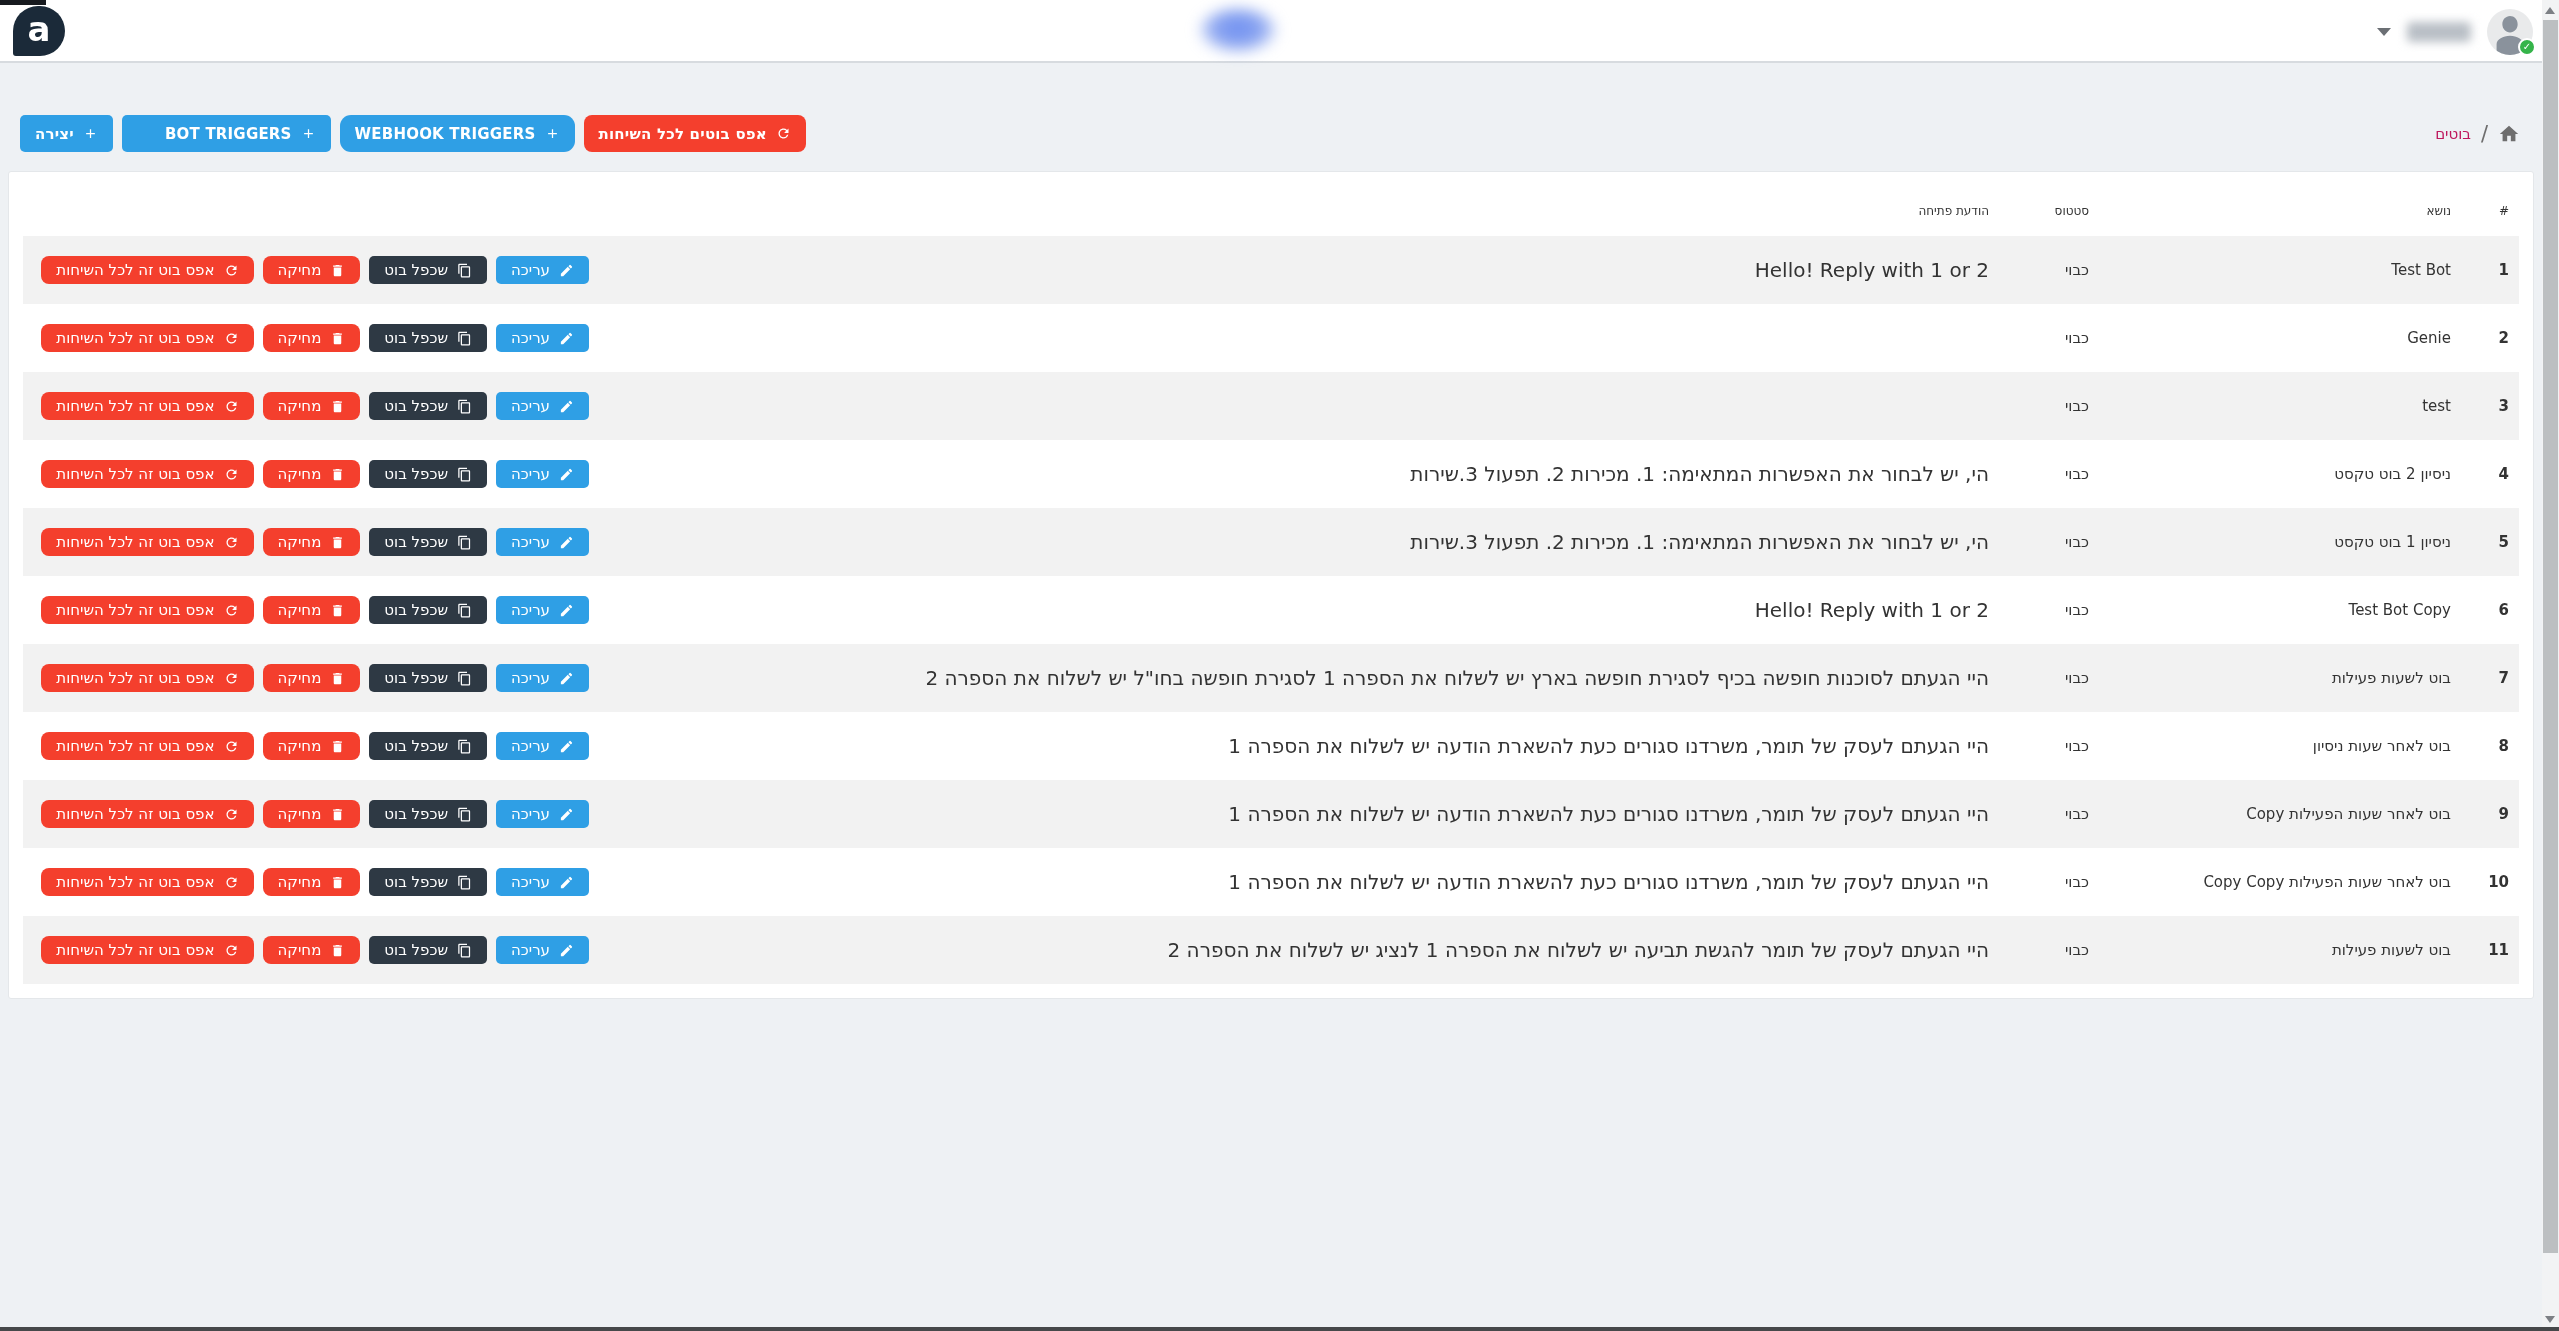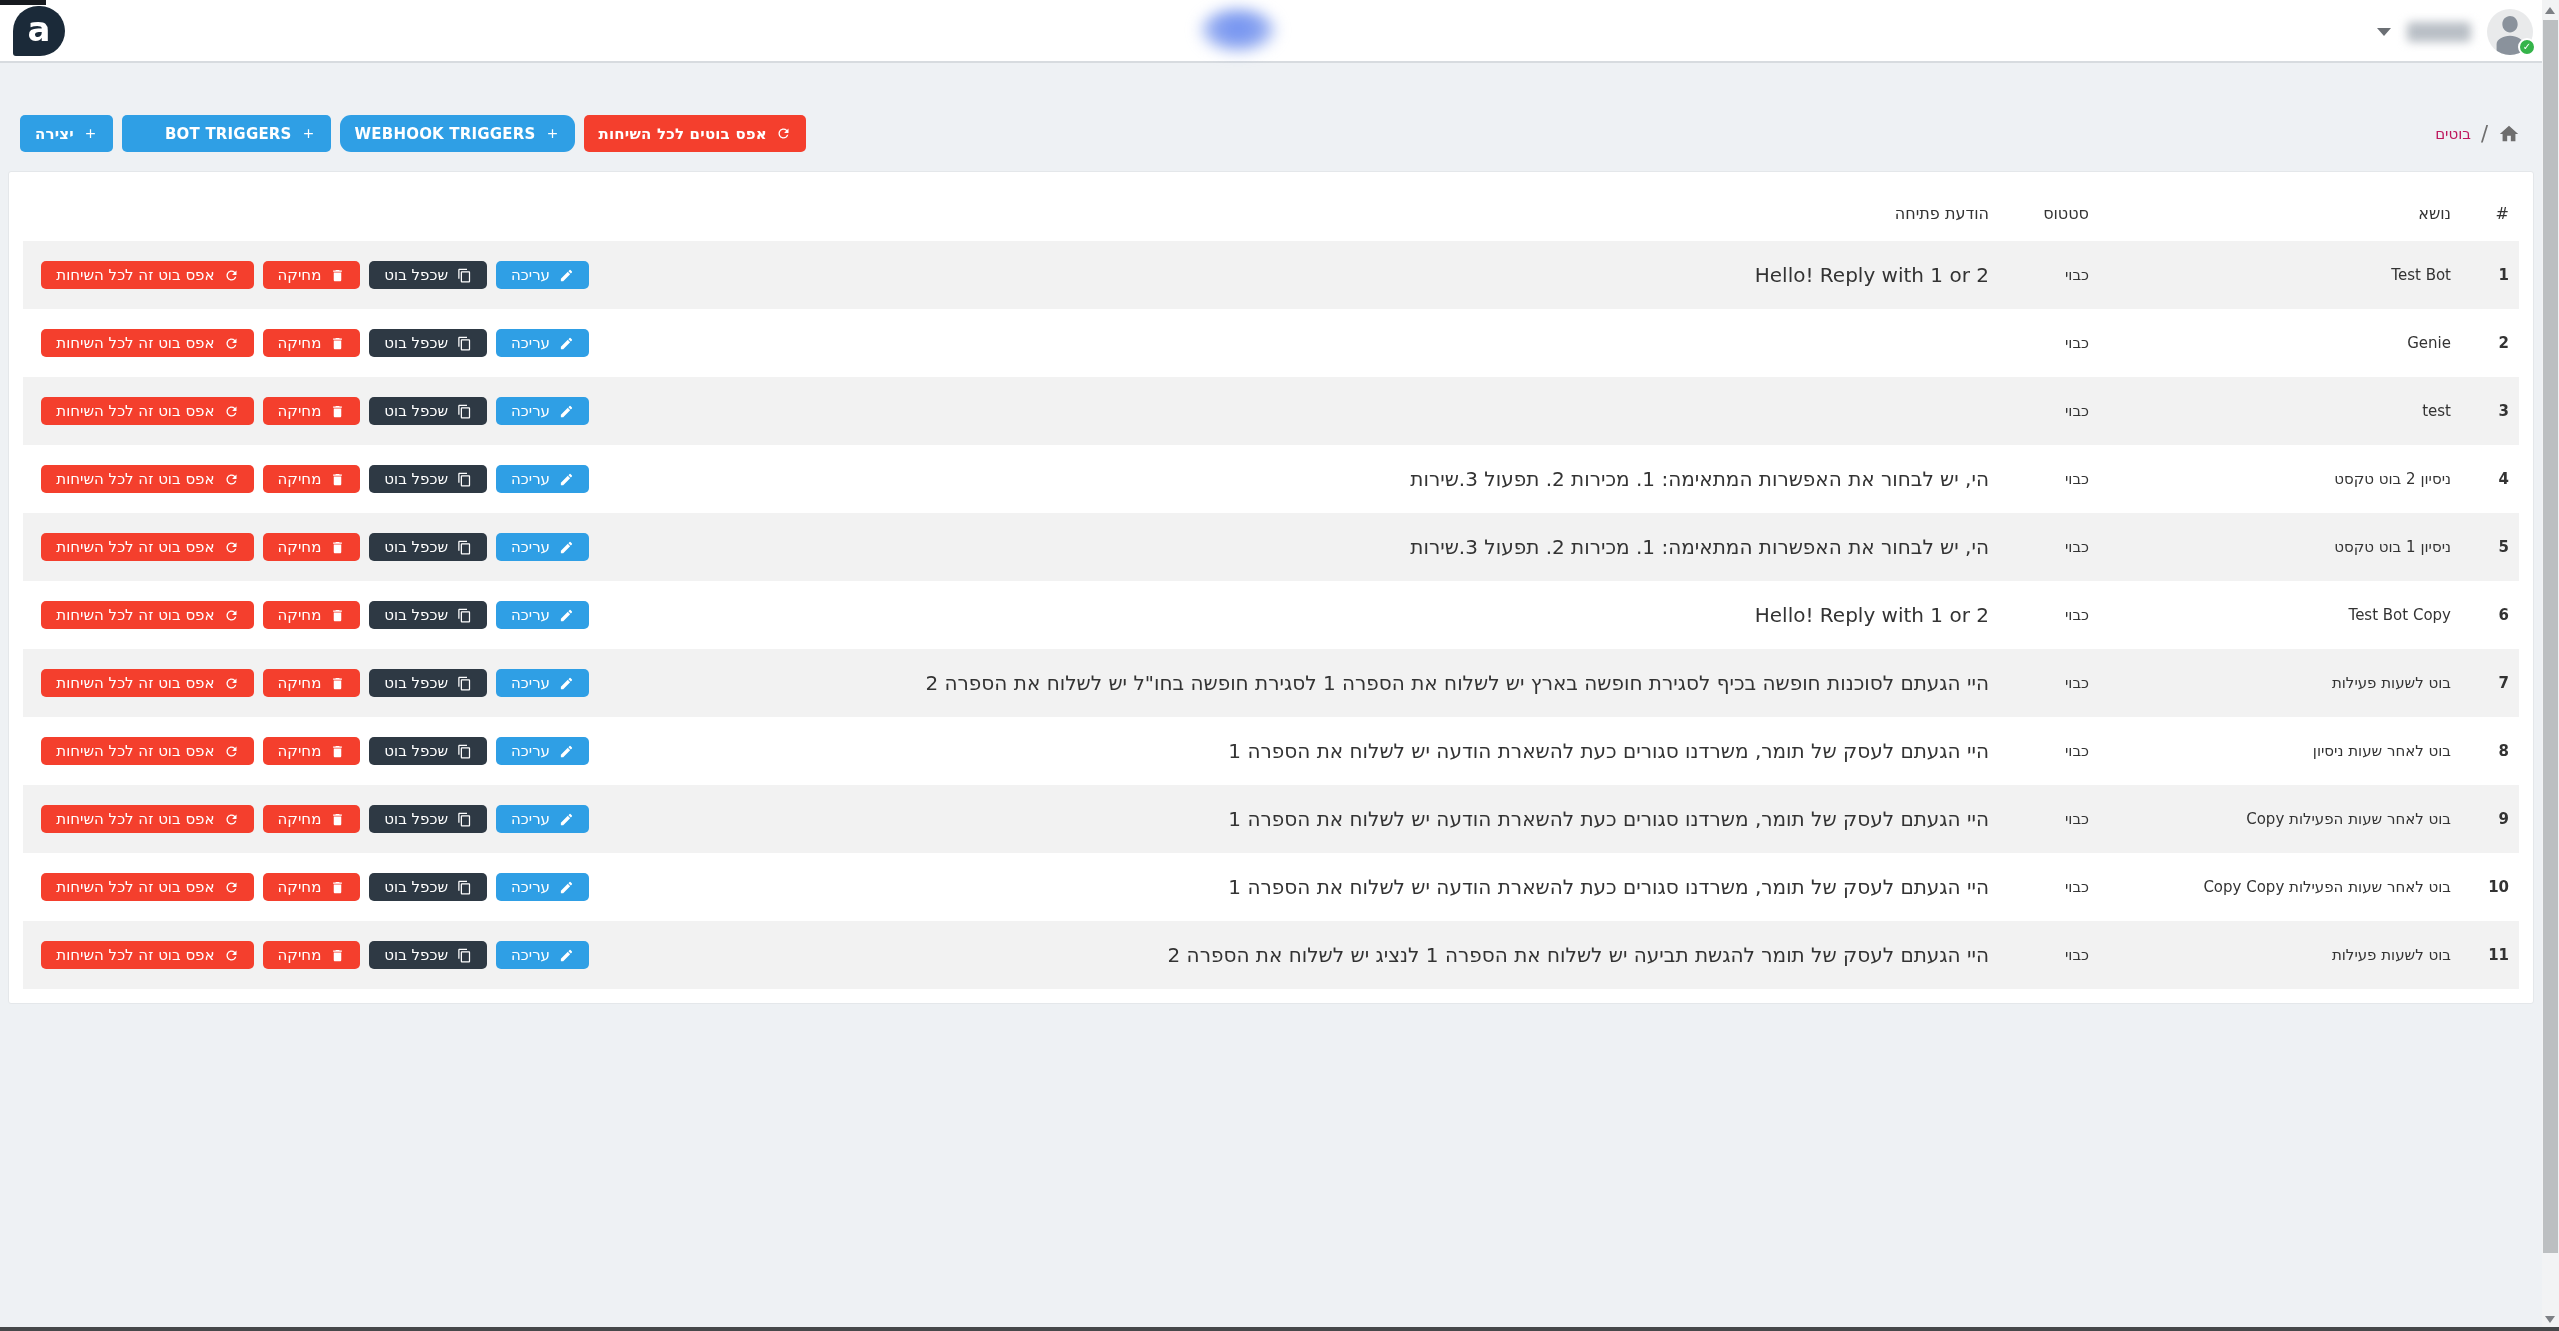"אפס בוטים לכל השיחות" .btn-red { border-radius: none -> 8px }
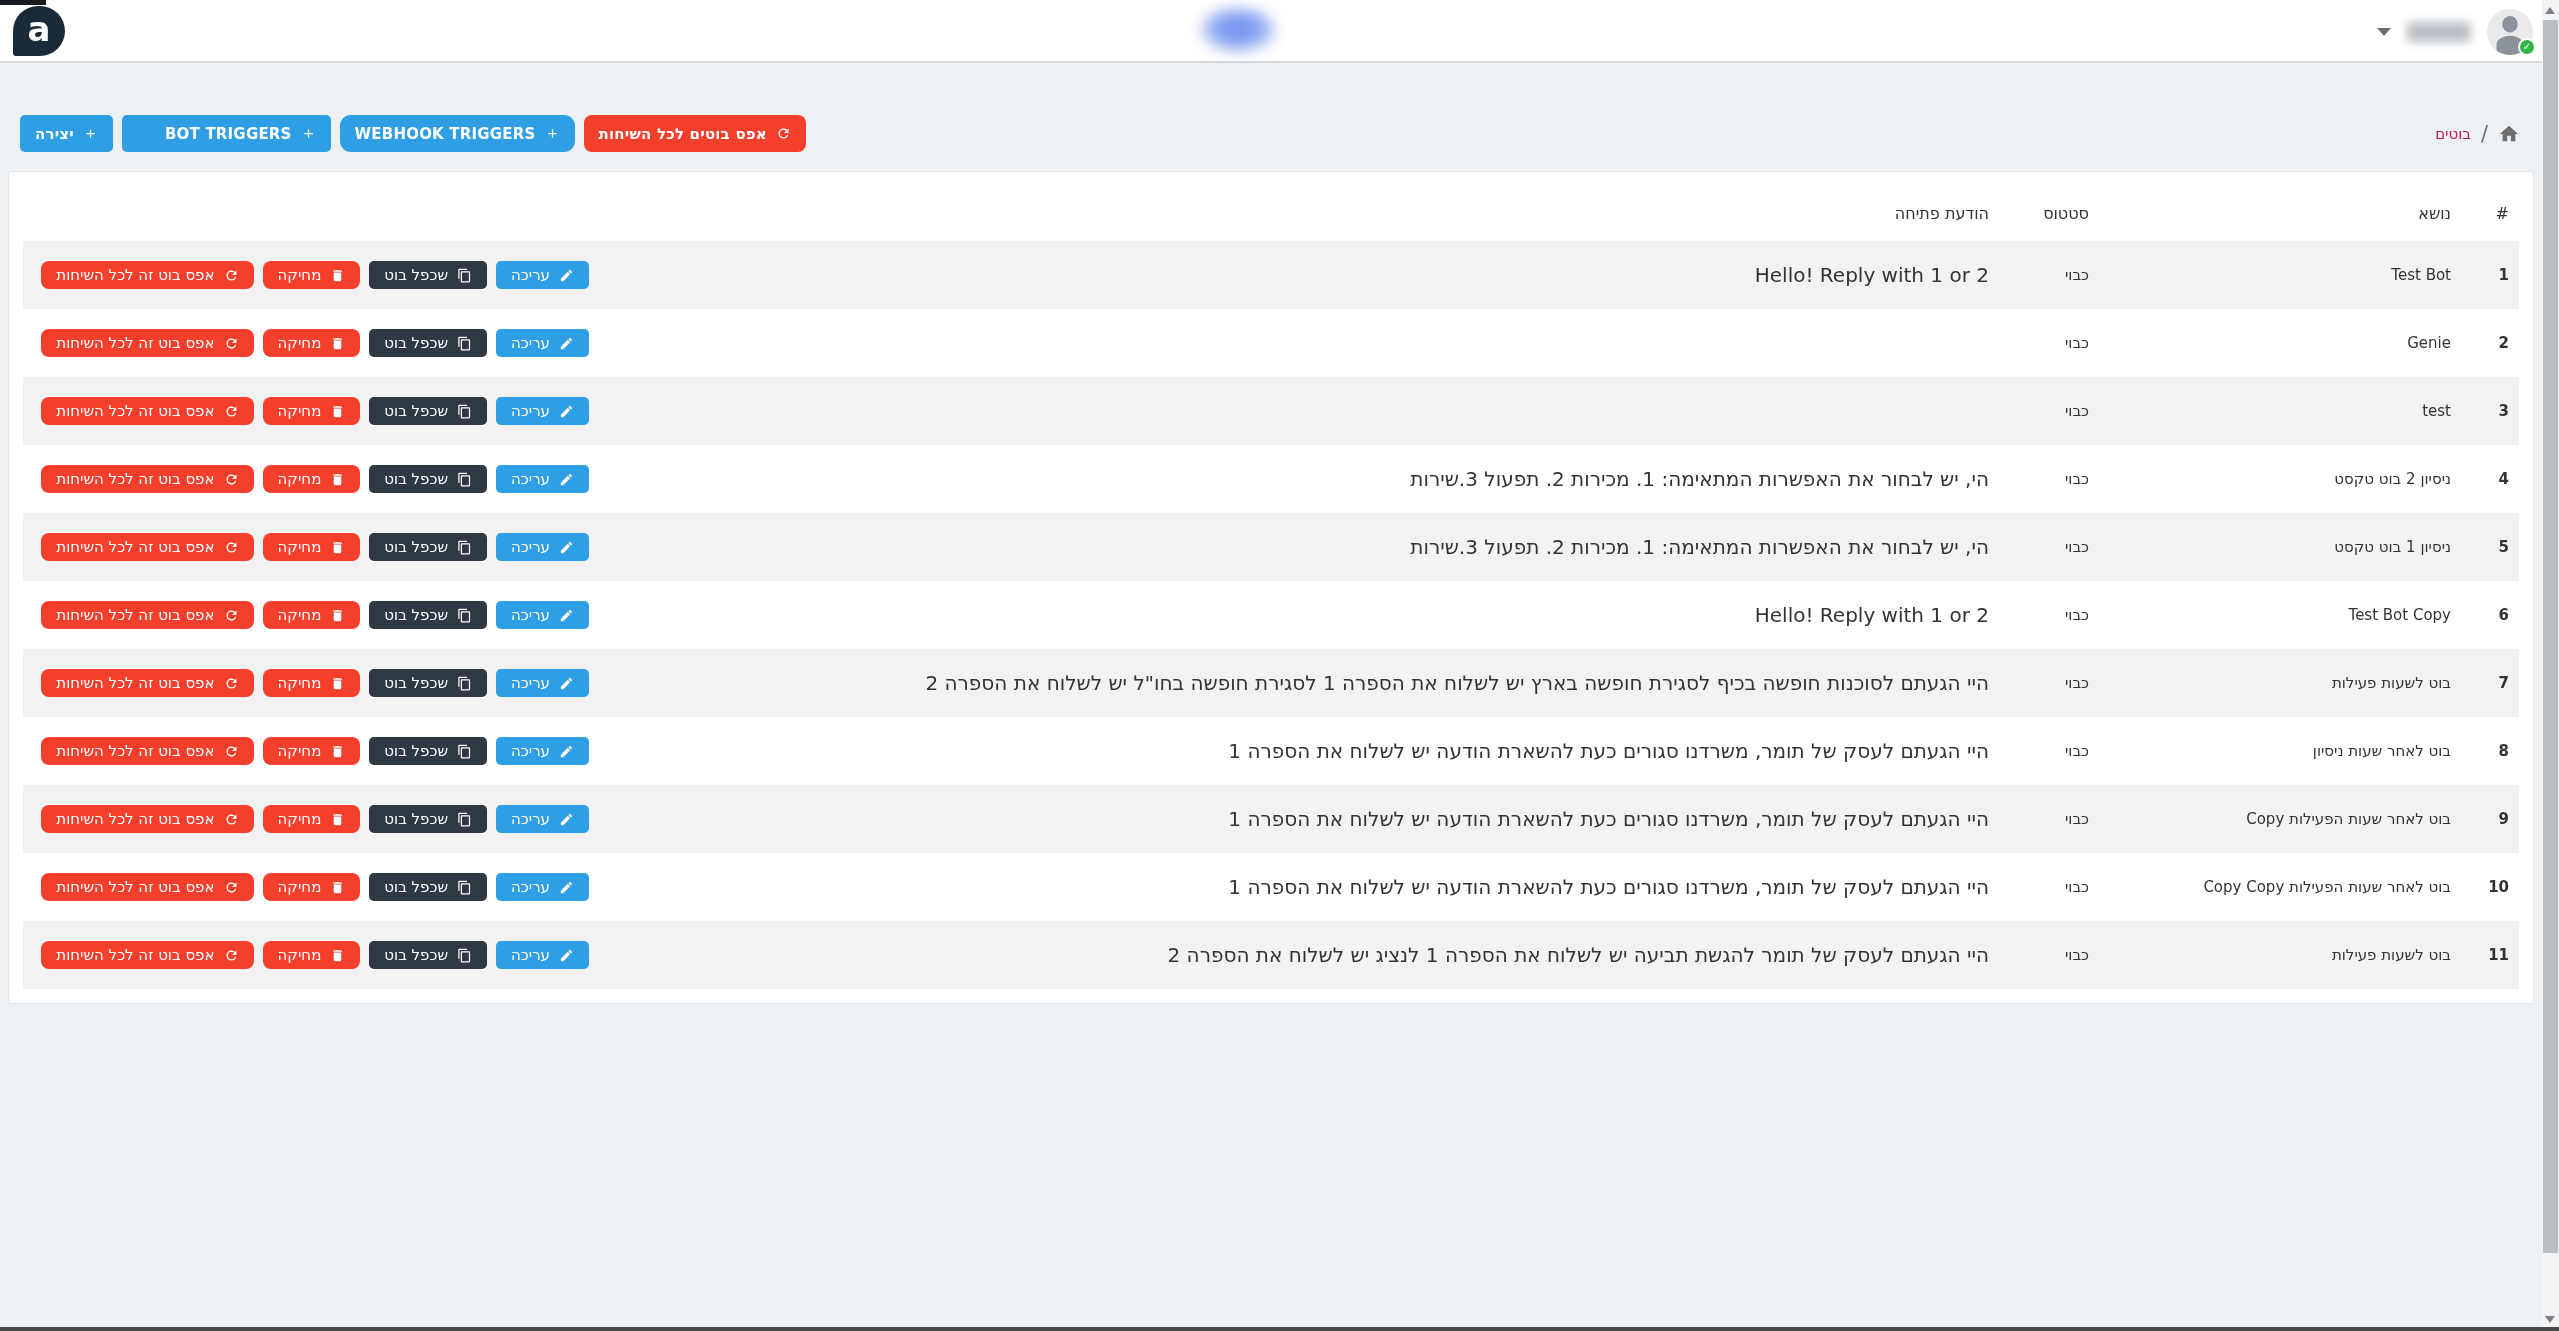"הודעת פתיחה" th { font-size: 16px -> 12px }
